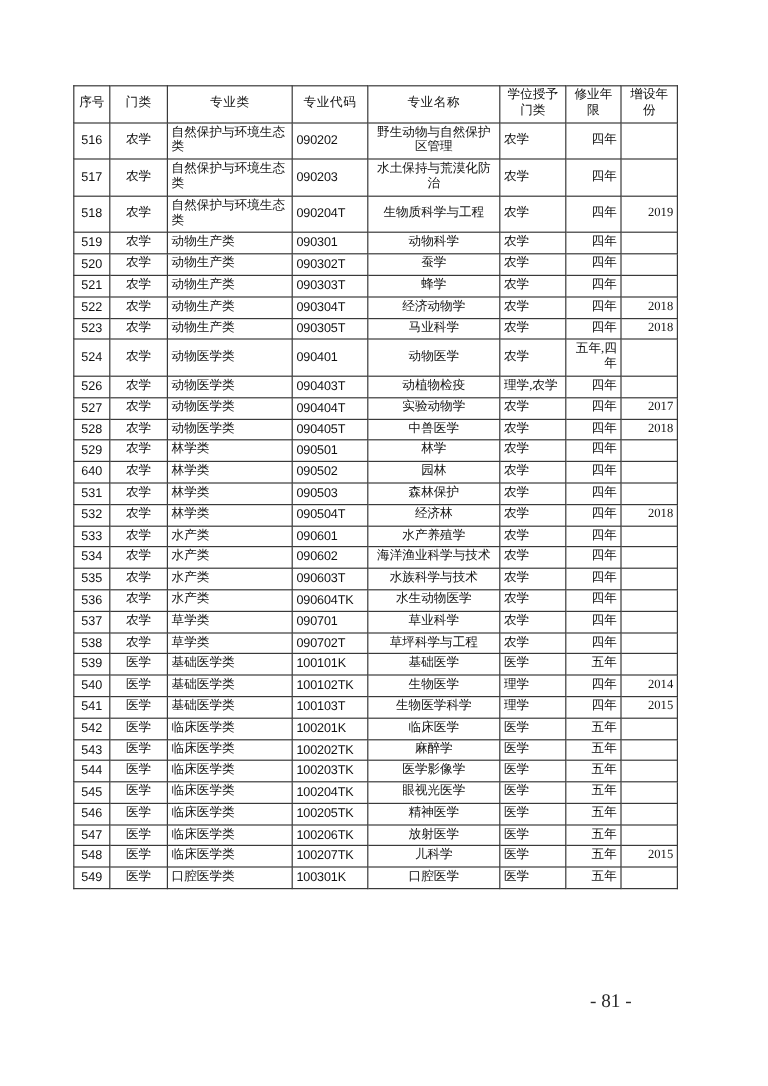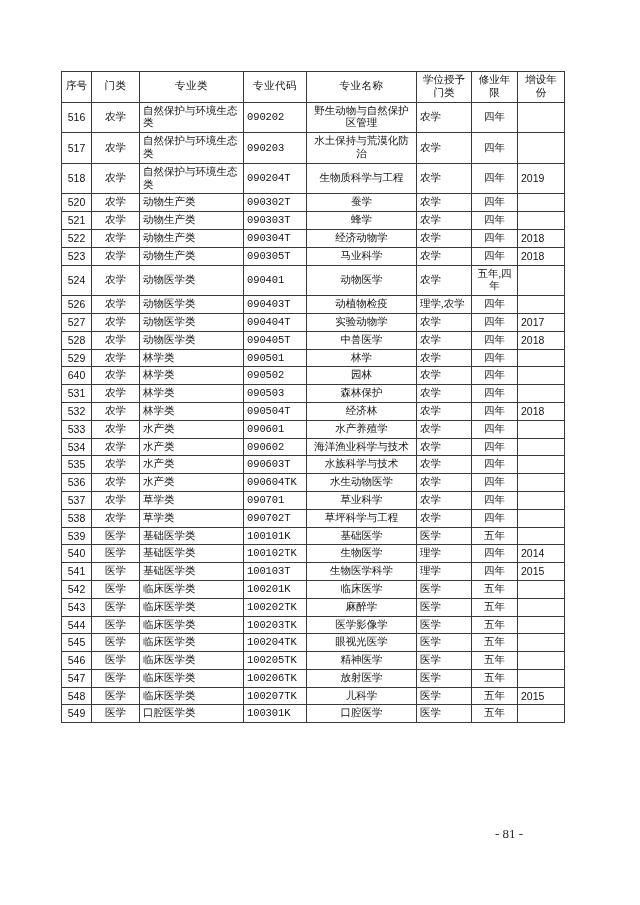"090202" td.code { font-family: Liberation Mono, monospace -> Liberation Sans, sans-serif }
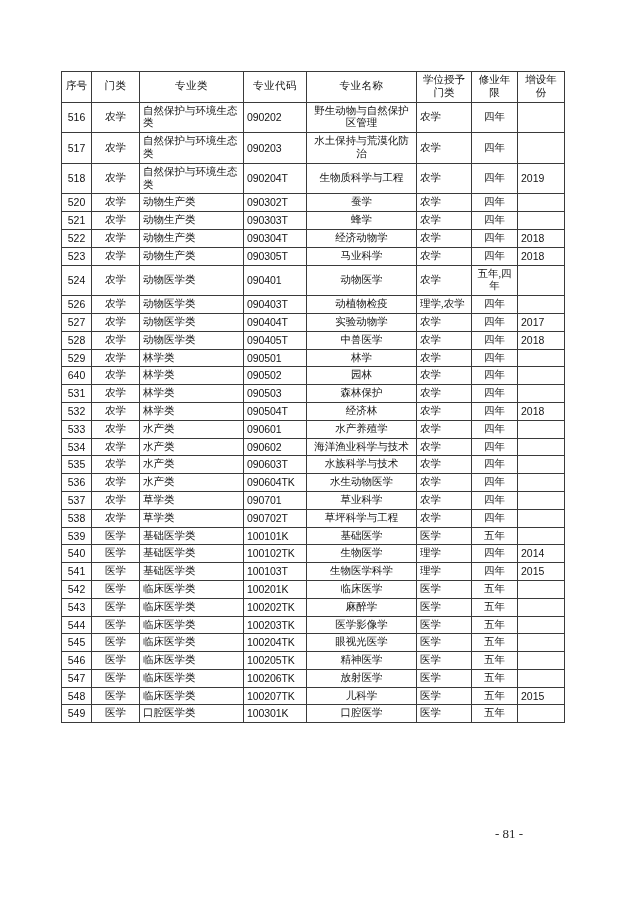"四年" td.yrs { text-align: center -> right }
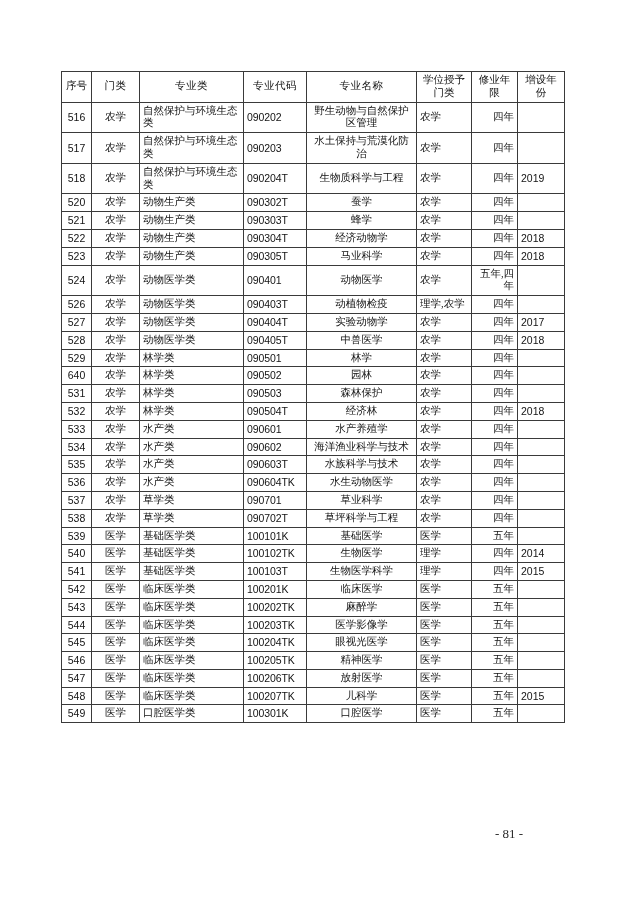"2019" td.add { font-family: Liberation Sans, sans-serif -> Liberation Serif, serif; text-align: left -> right }
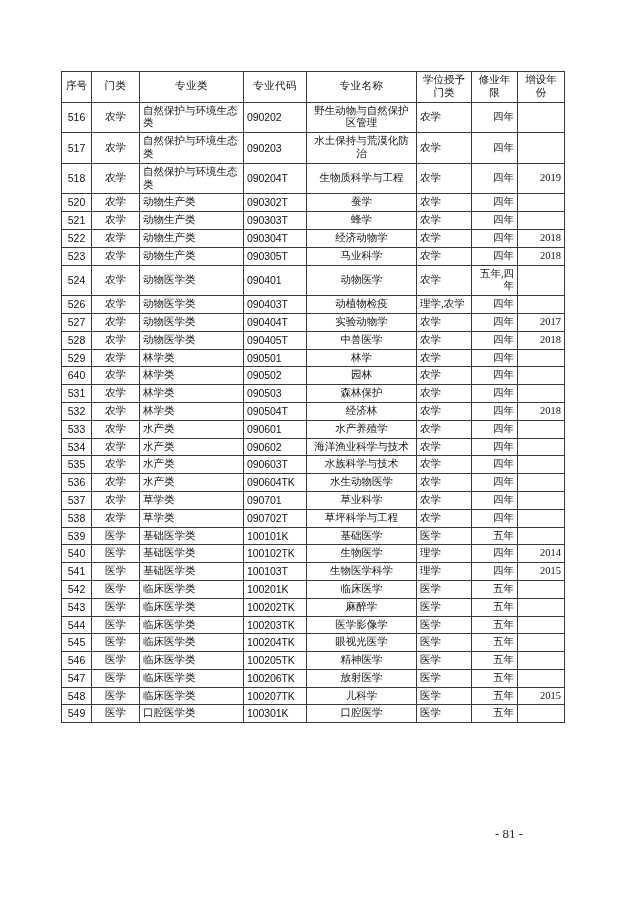"519" tr { html: none -> <tr> <td>519</td> <td>农学</td> <td>动物生产类</td> <td>090301</td> <td>动物科学</td> <td>农学</td> <td>四年</td> <td></td> </tr> }
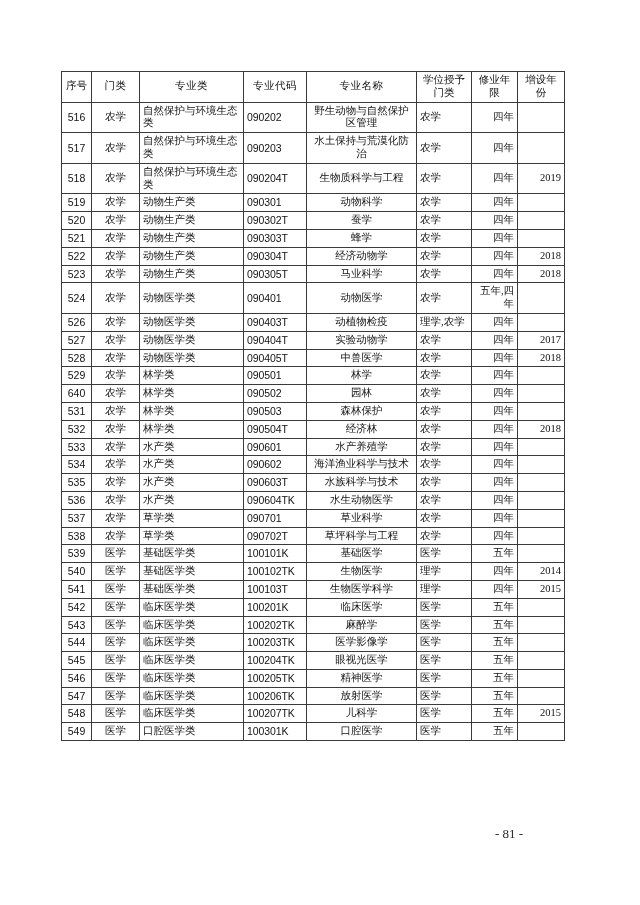"- 81 -" .footer { font-size: 13px -> 16px }
